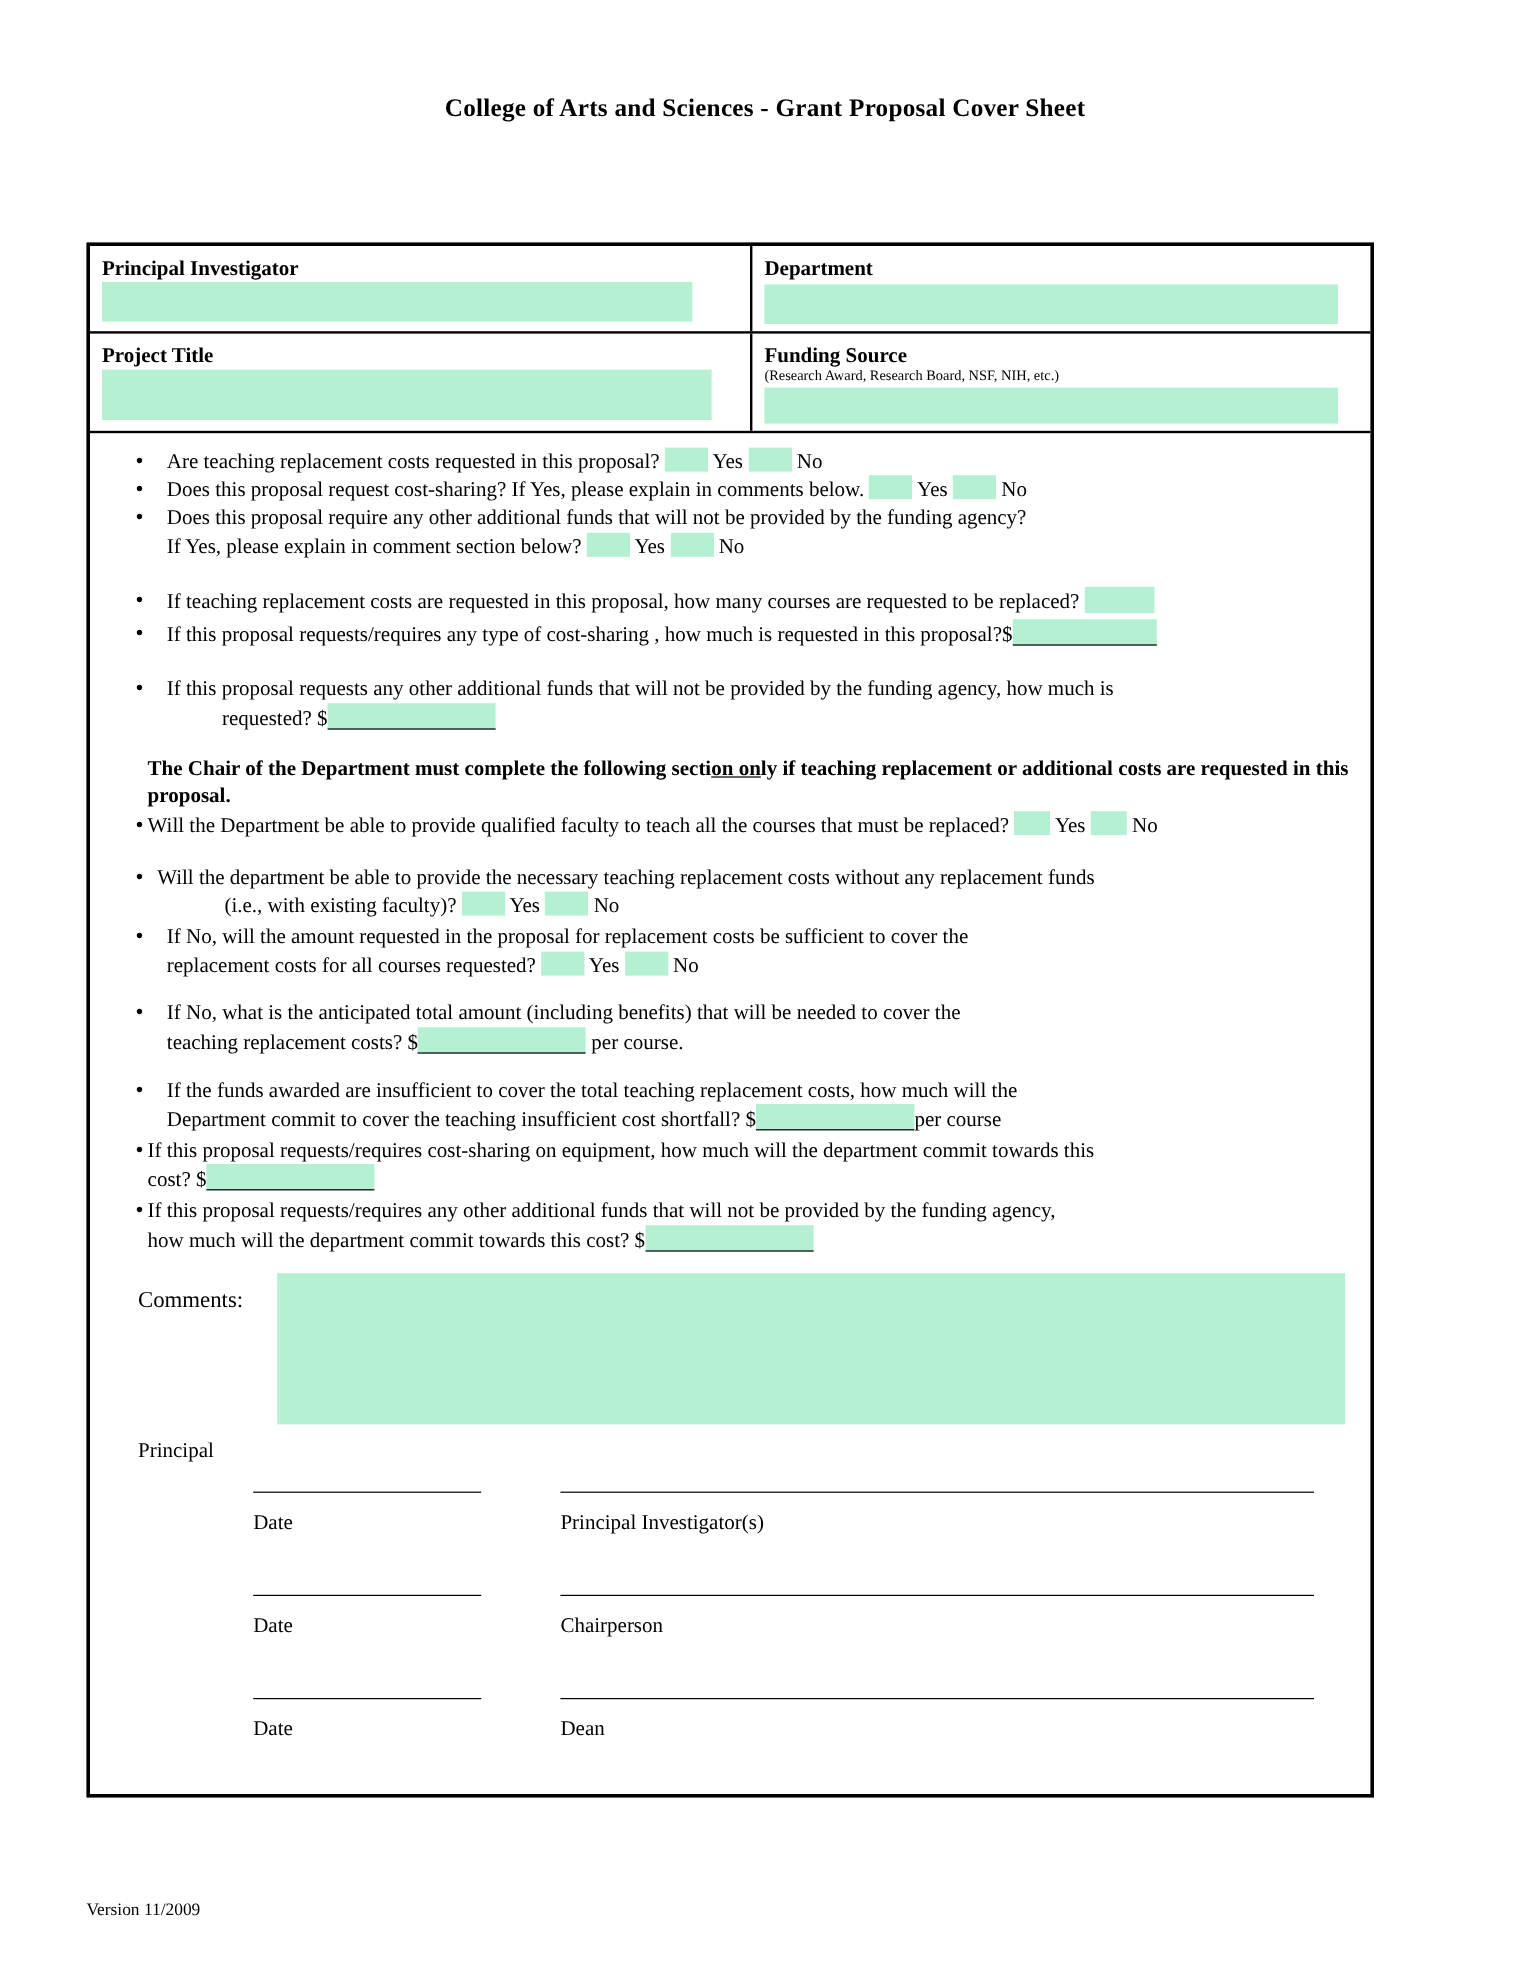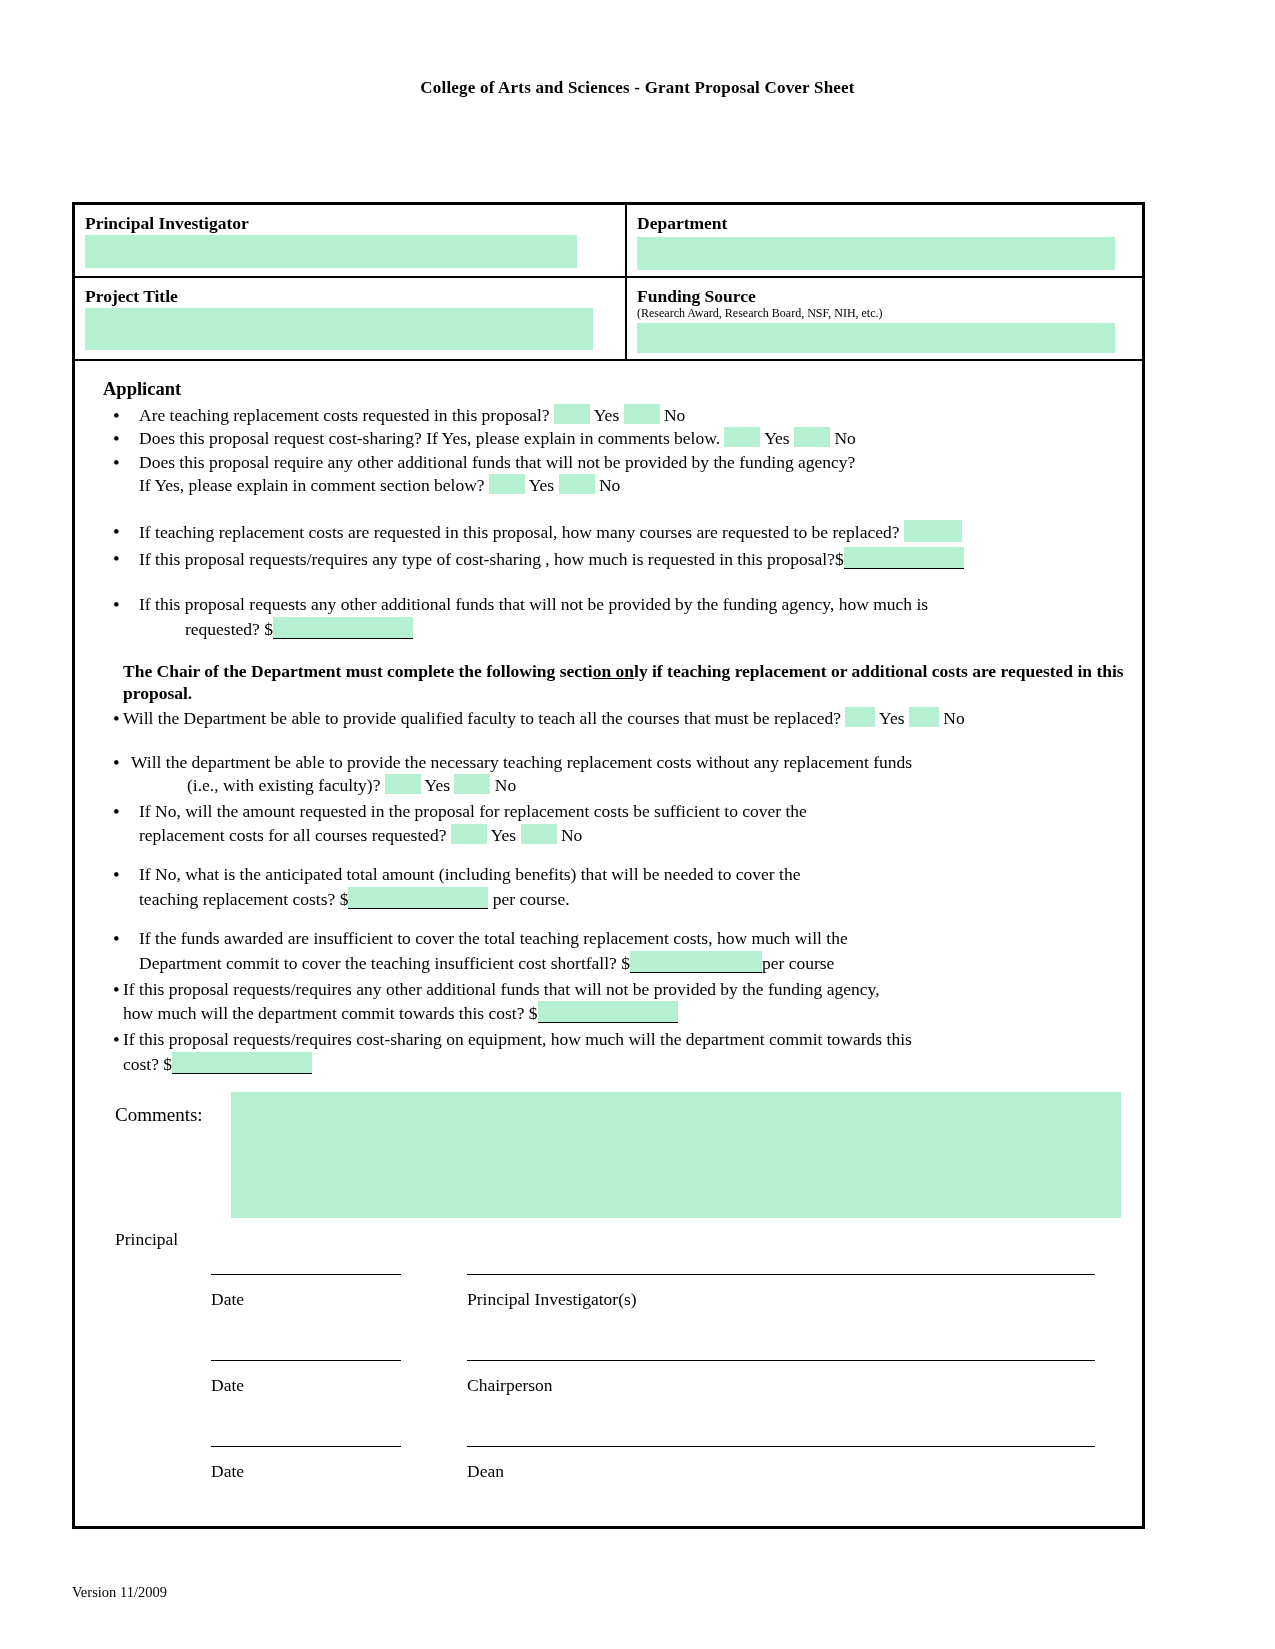"College of Arts and Sciences" .doc-title { font-size: 17px -> 21px }
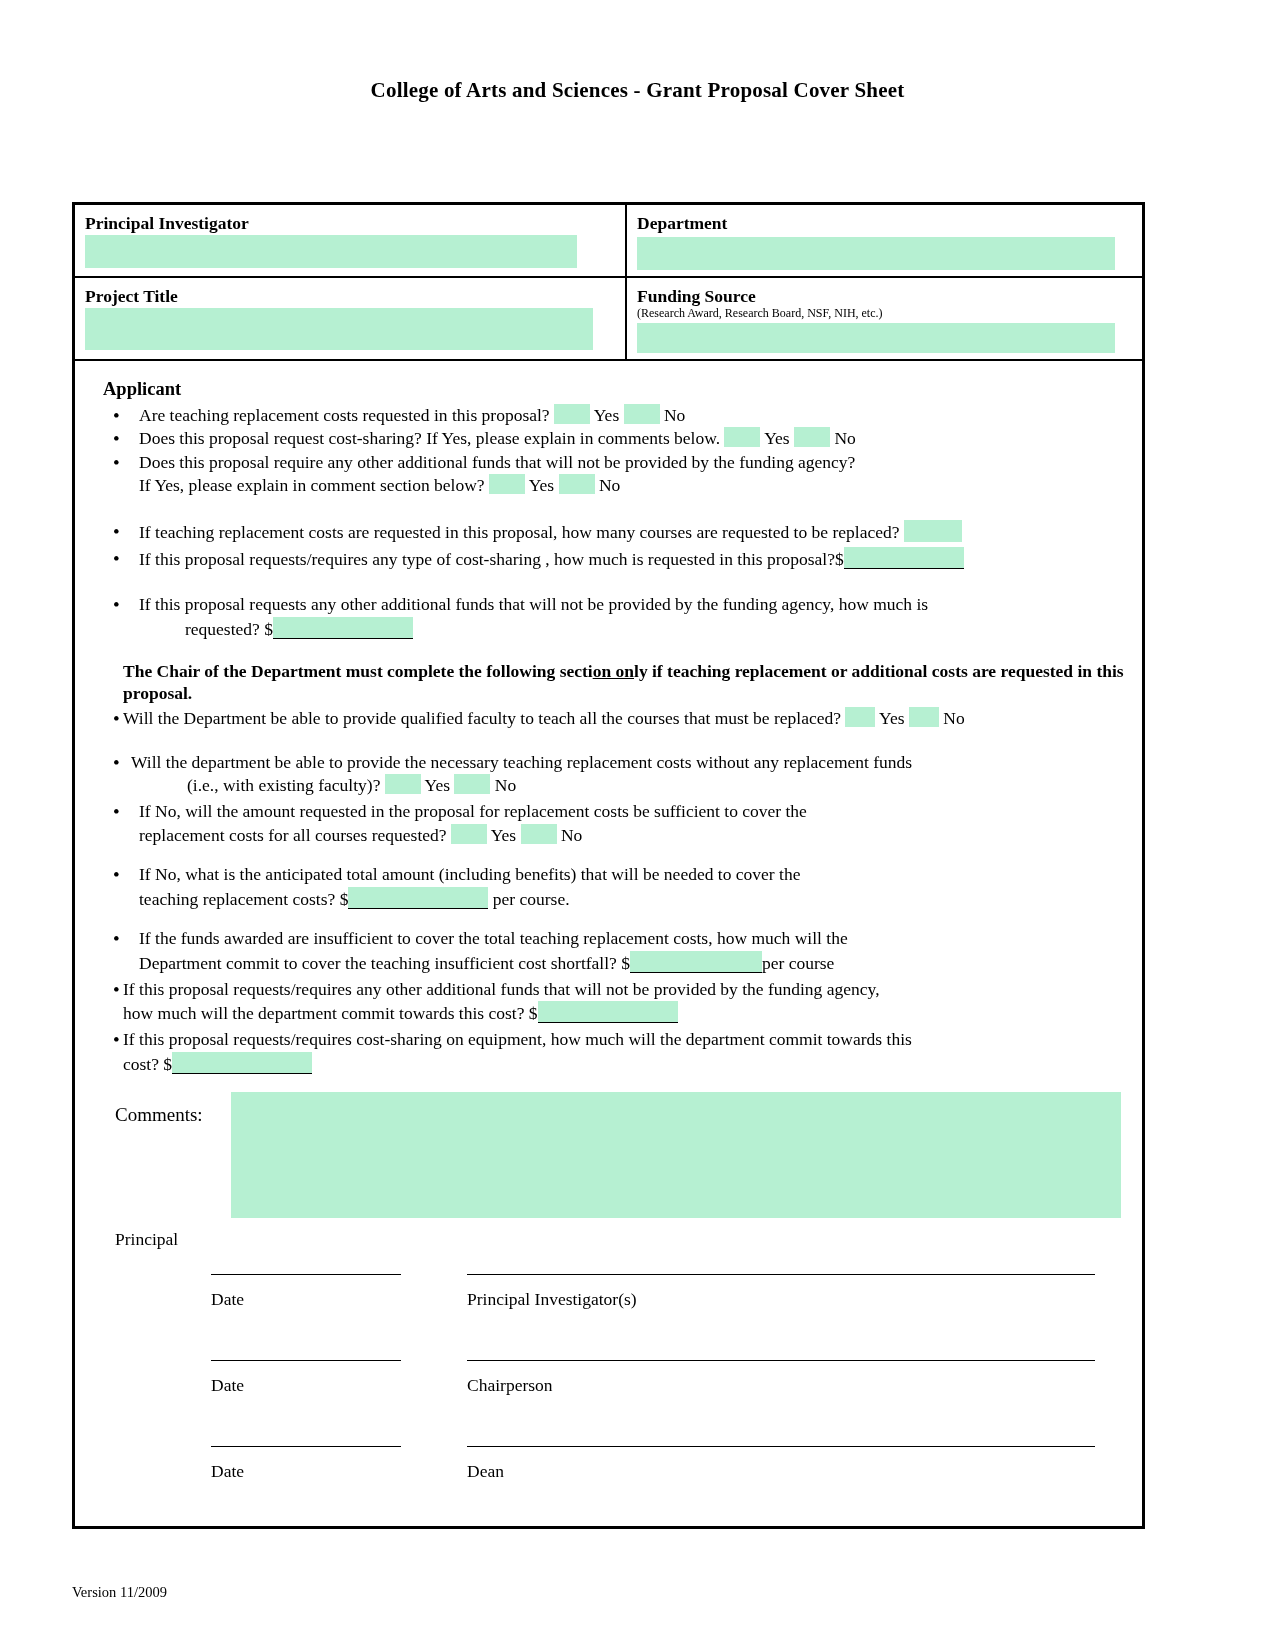"Applicant" div.sec-head { html: <div>Applicant</div> -> none }
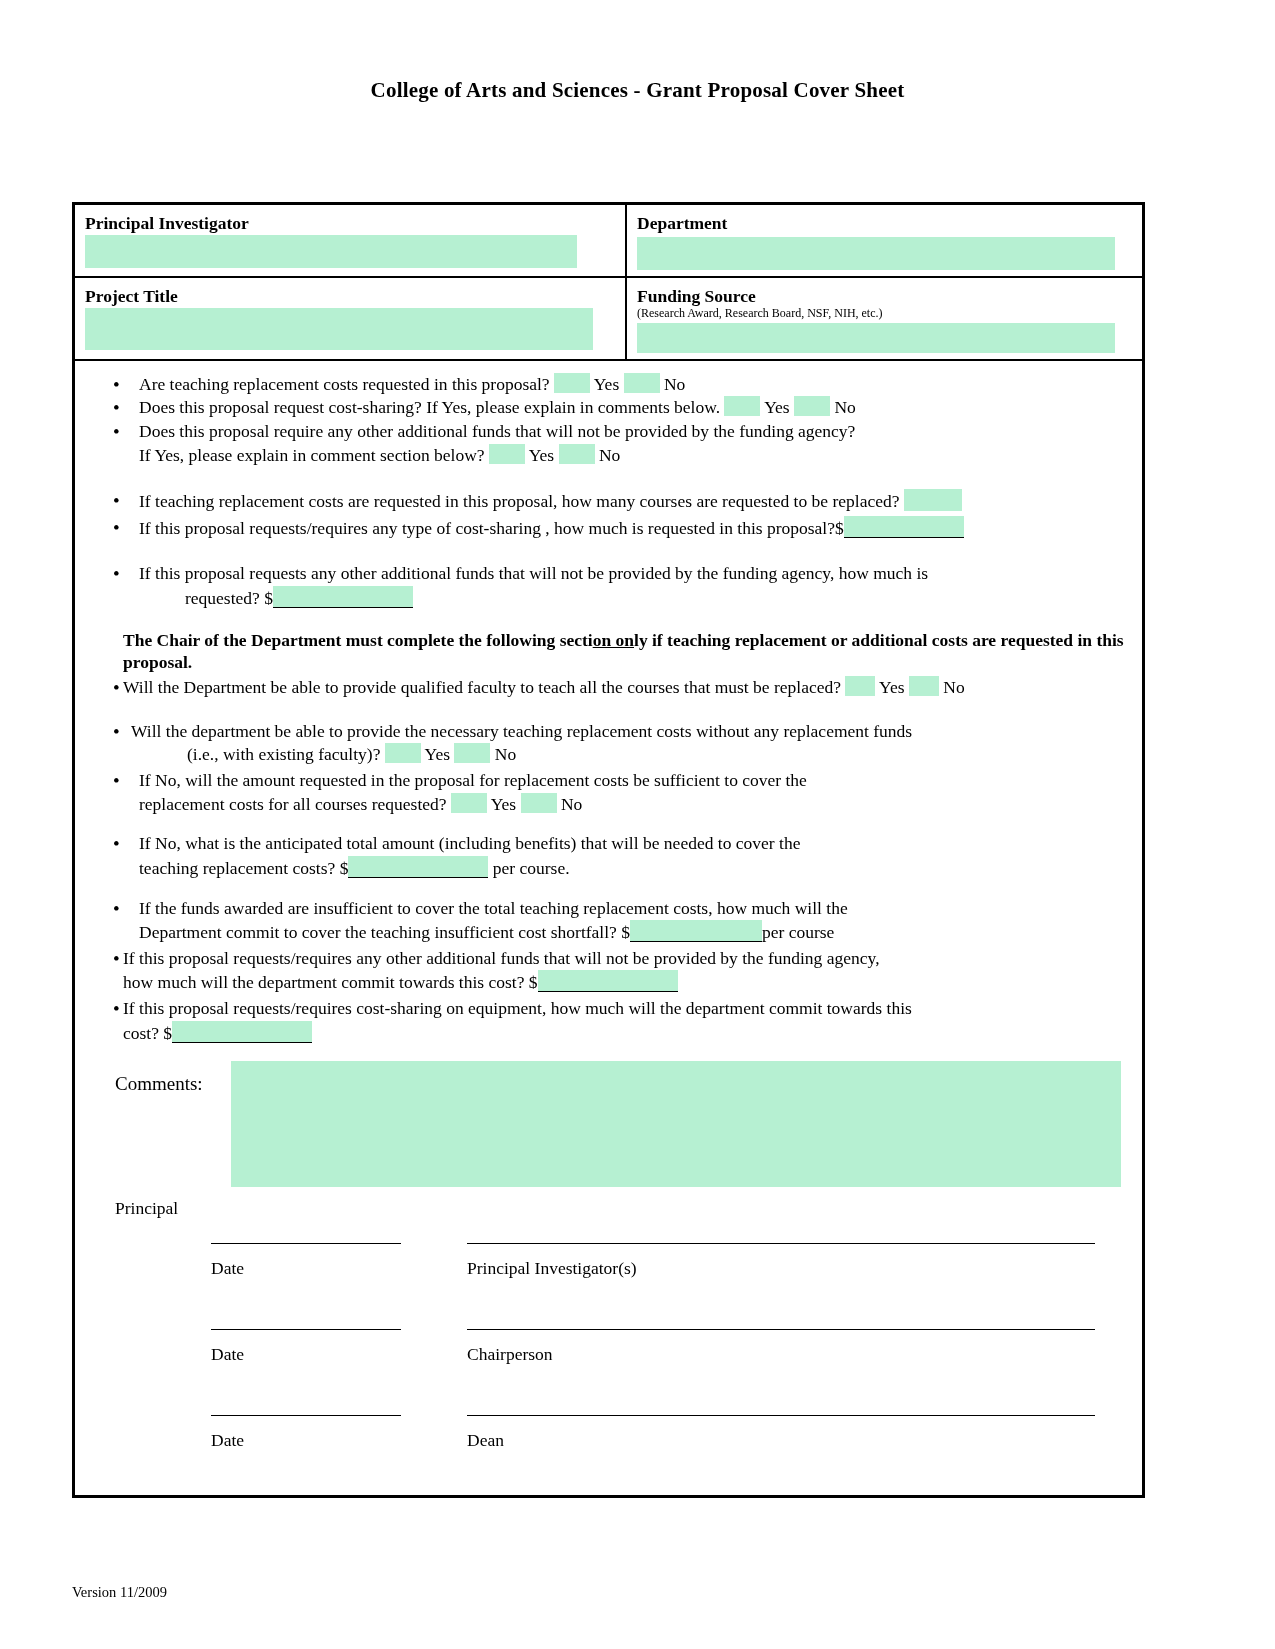"If this proposal requests/requires any other" li { order: before "If this proposal requests/requires" -> after "If this proposal requests/requires" }
